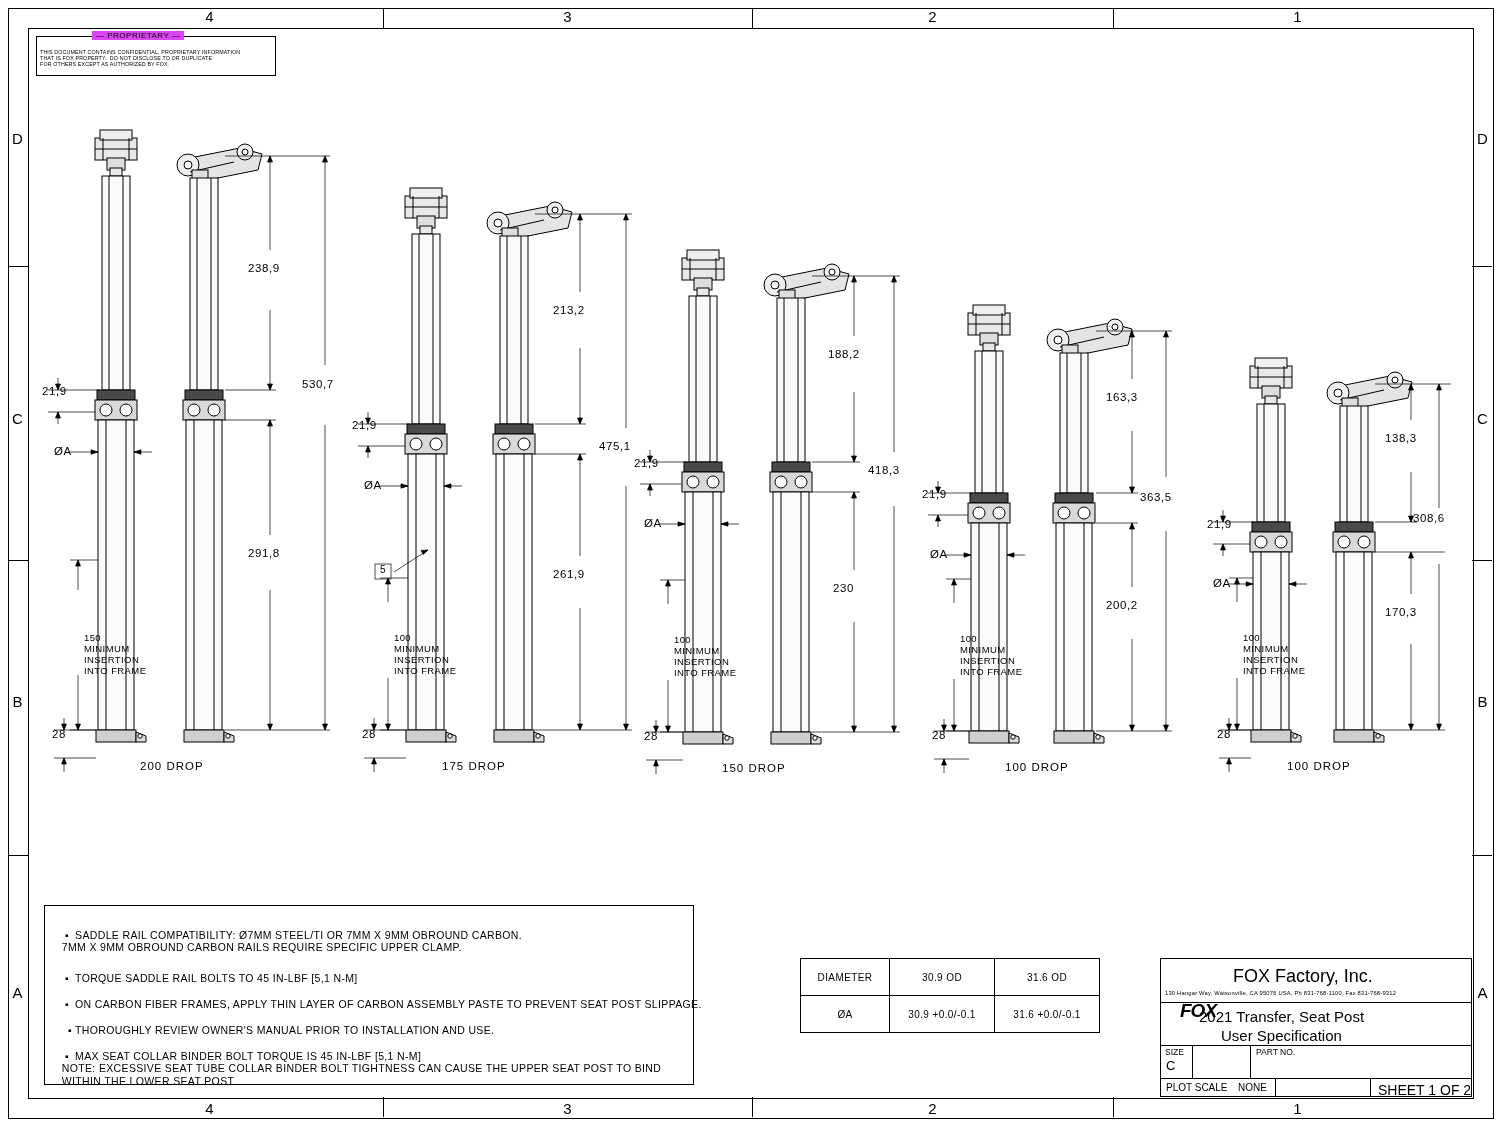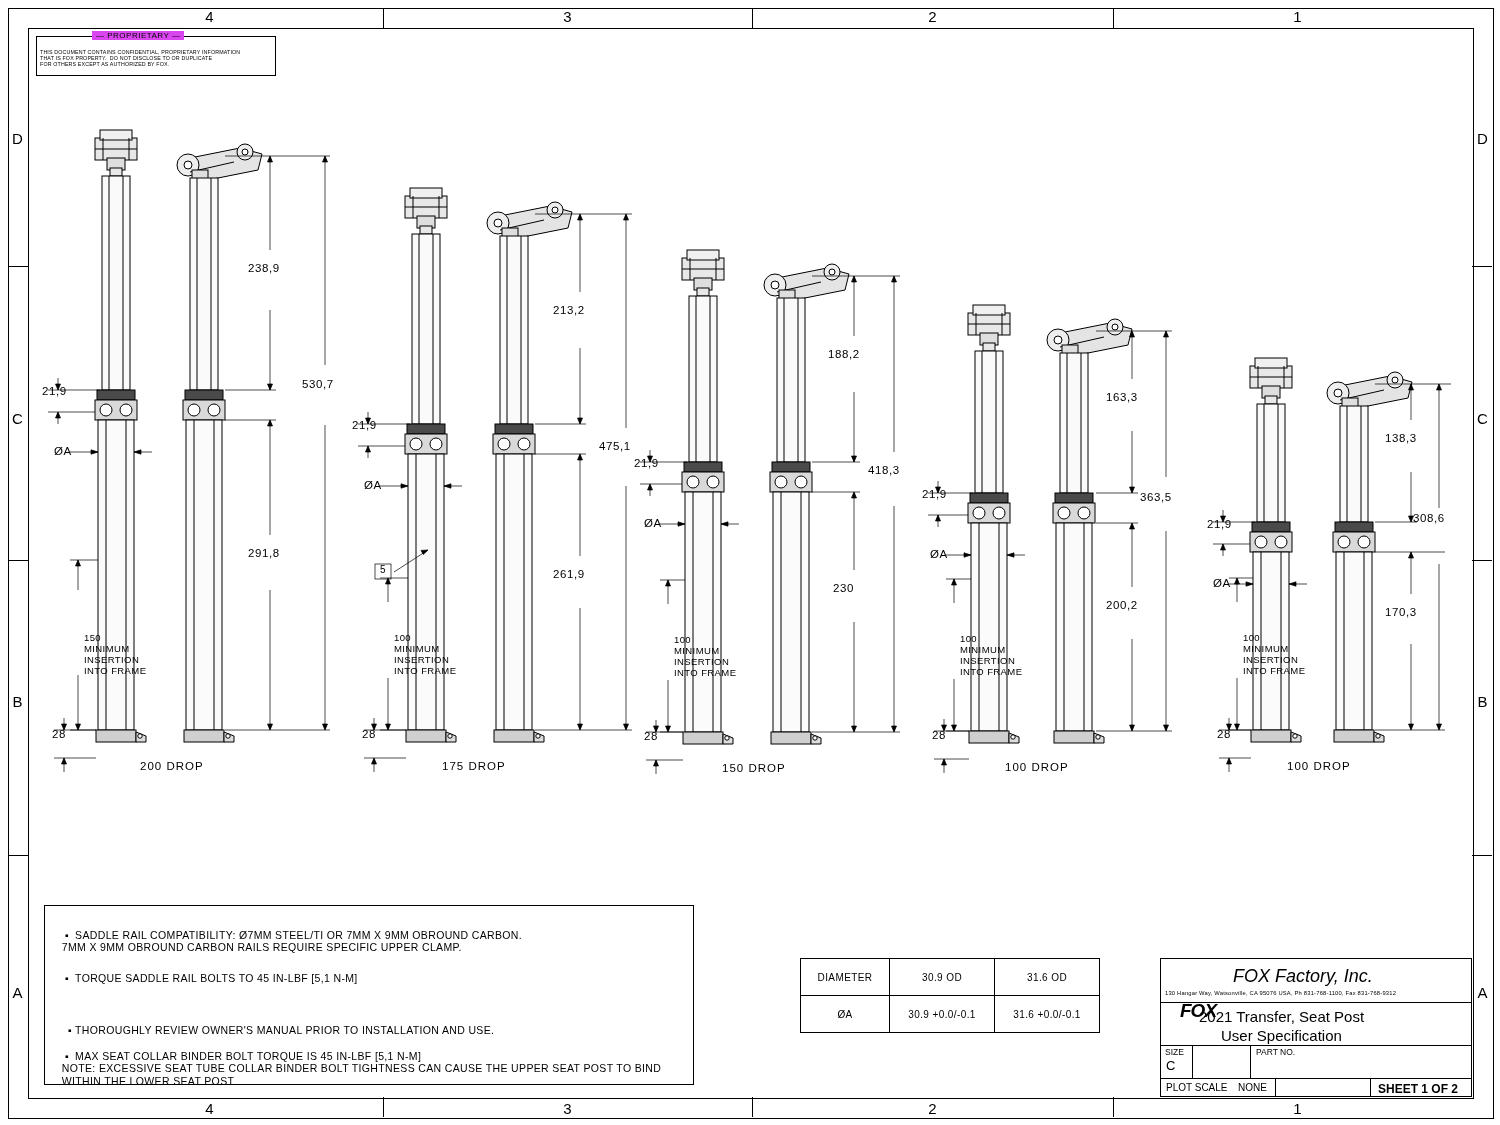"FOX Factory, Inc." div.tb-txt { font-style: italic -> none }
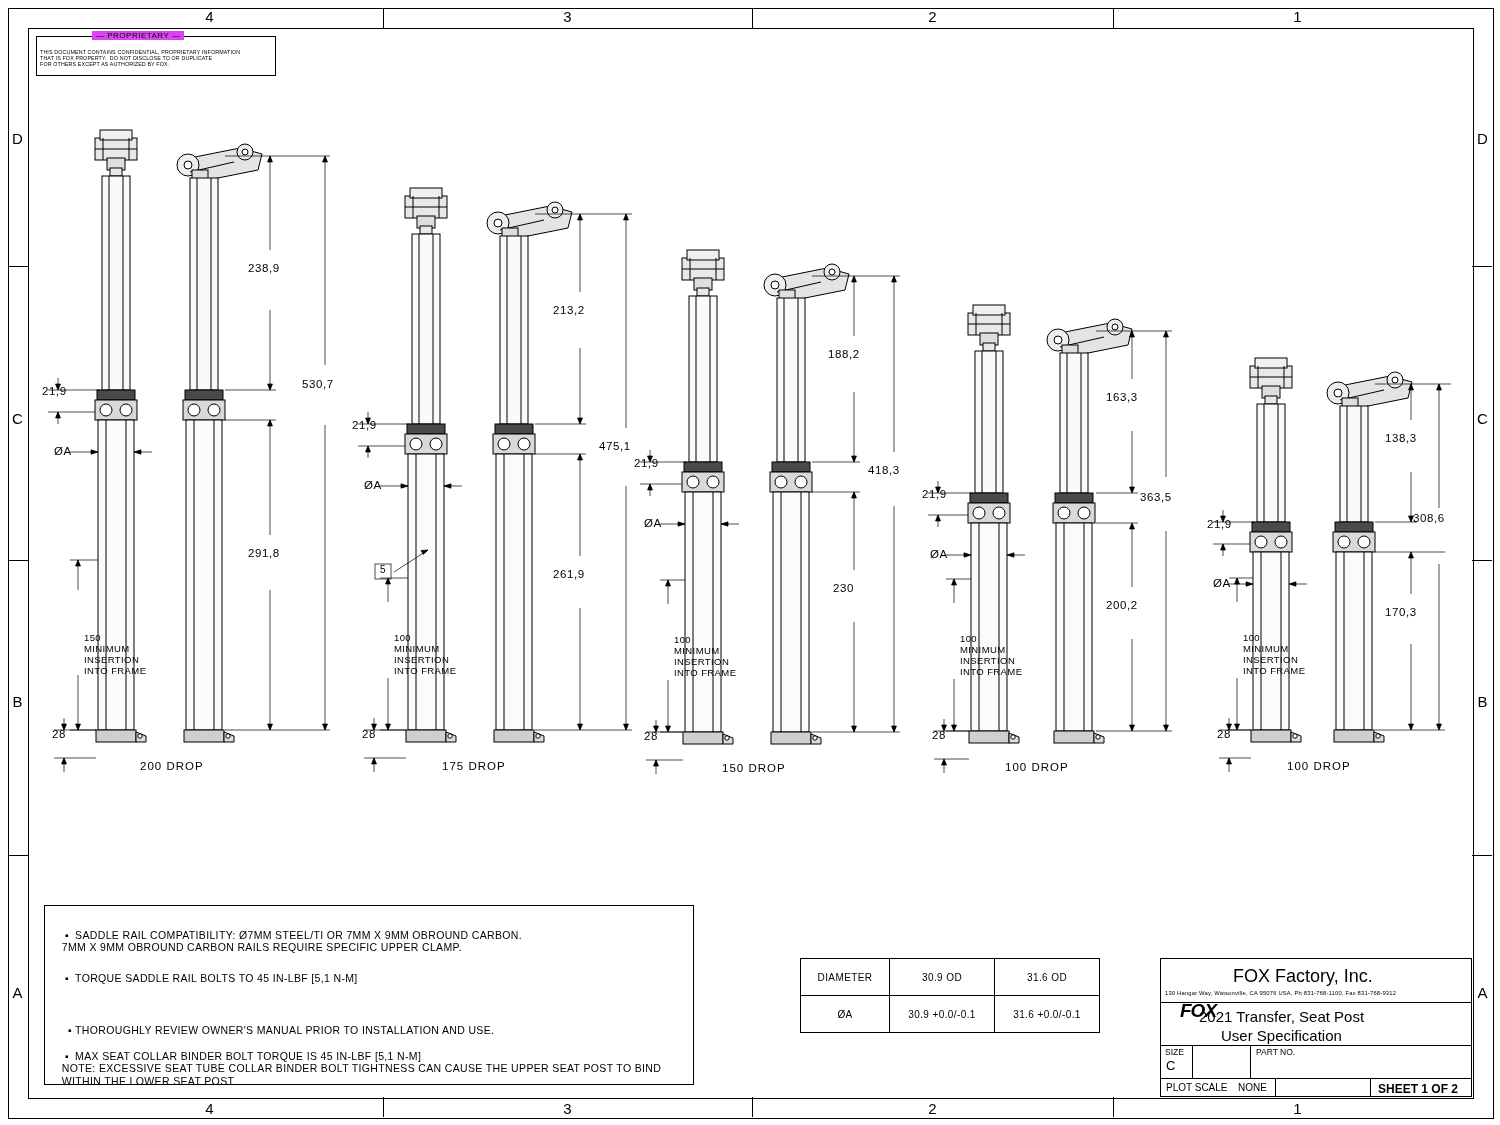"▪ ON CARBON FIBER FRAMES," div.note { html: none -> <div> <span>▪</span><span>ON CARBON FIBER FRAMES, APPLY THIN LAYER OF CARBON ASSEMBLY PASTE TO PREVENT SEAT POST SLIPPAGE.</span> </div> }
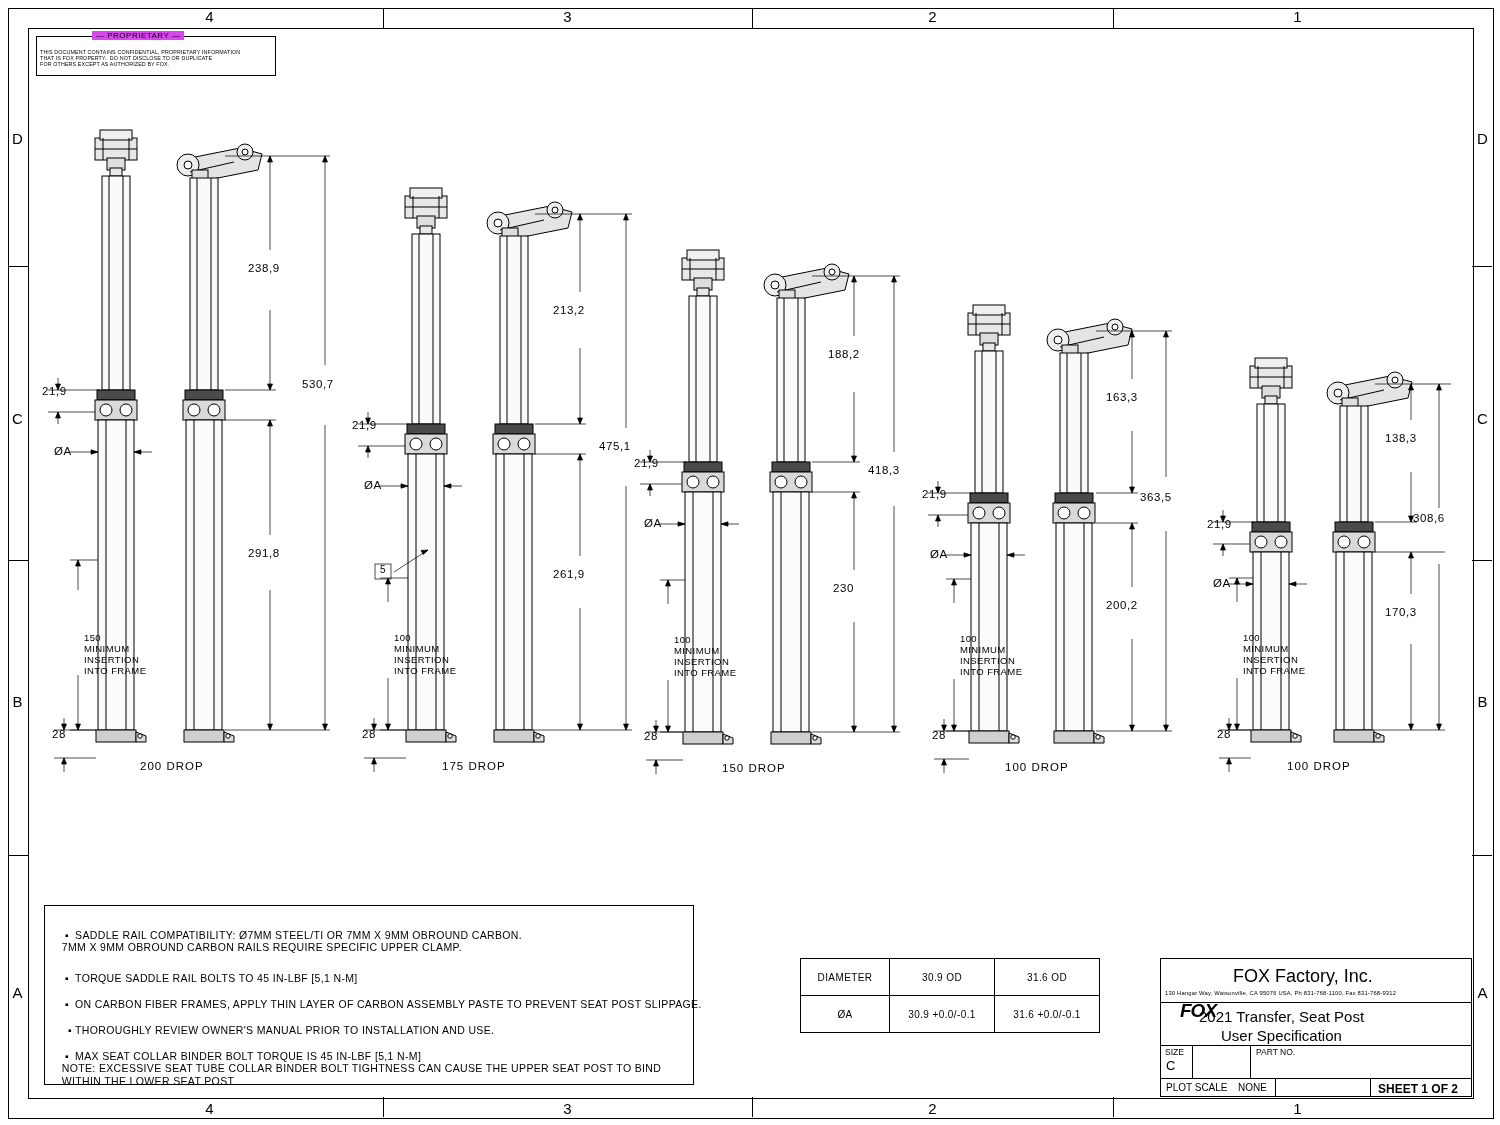"SHEET 1 OF 2" div.tb-txt { font-size: 12px -> 14px; font-weight: bold -> none }
